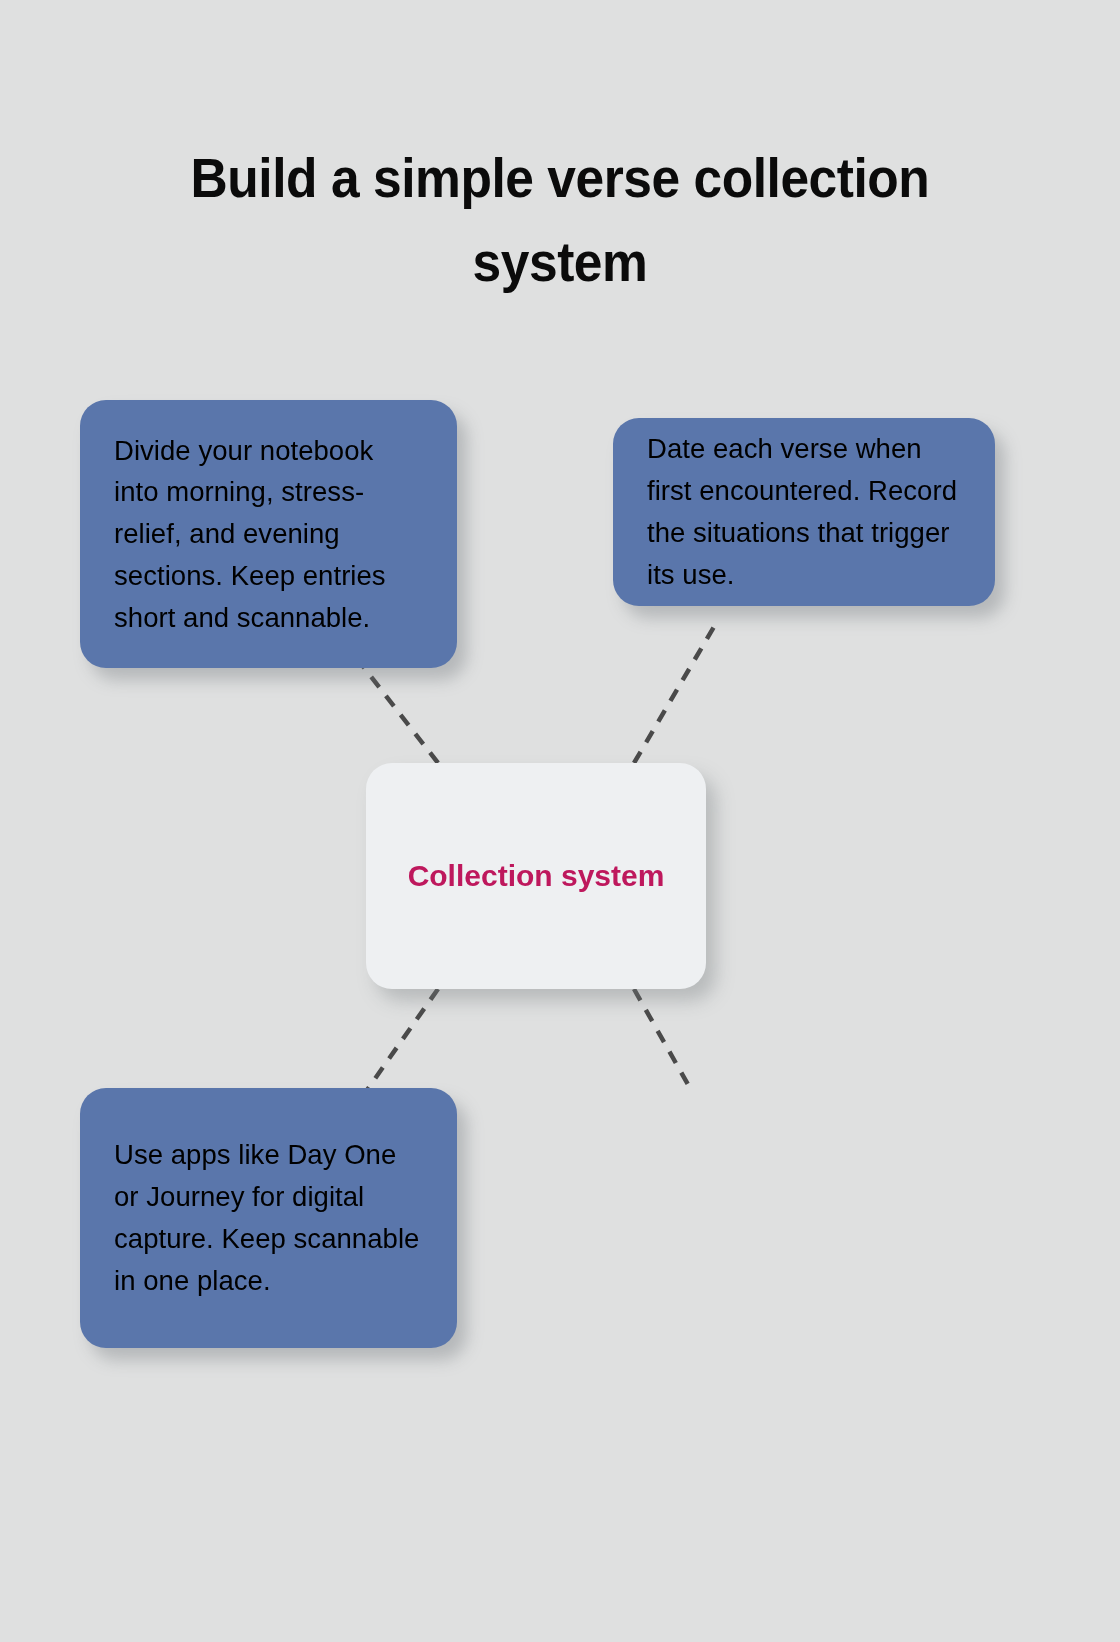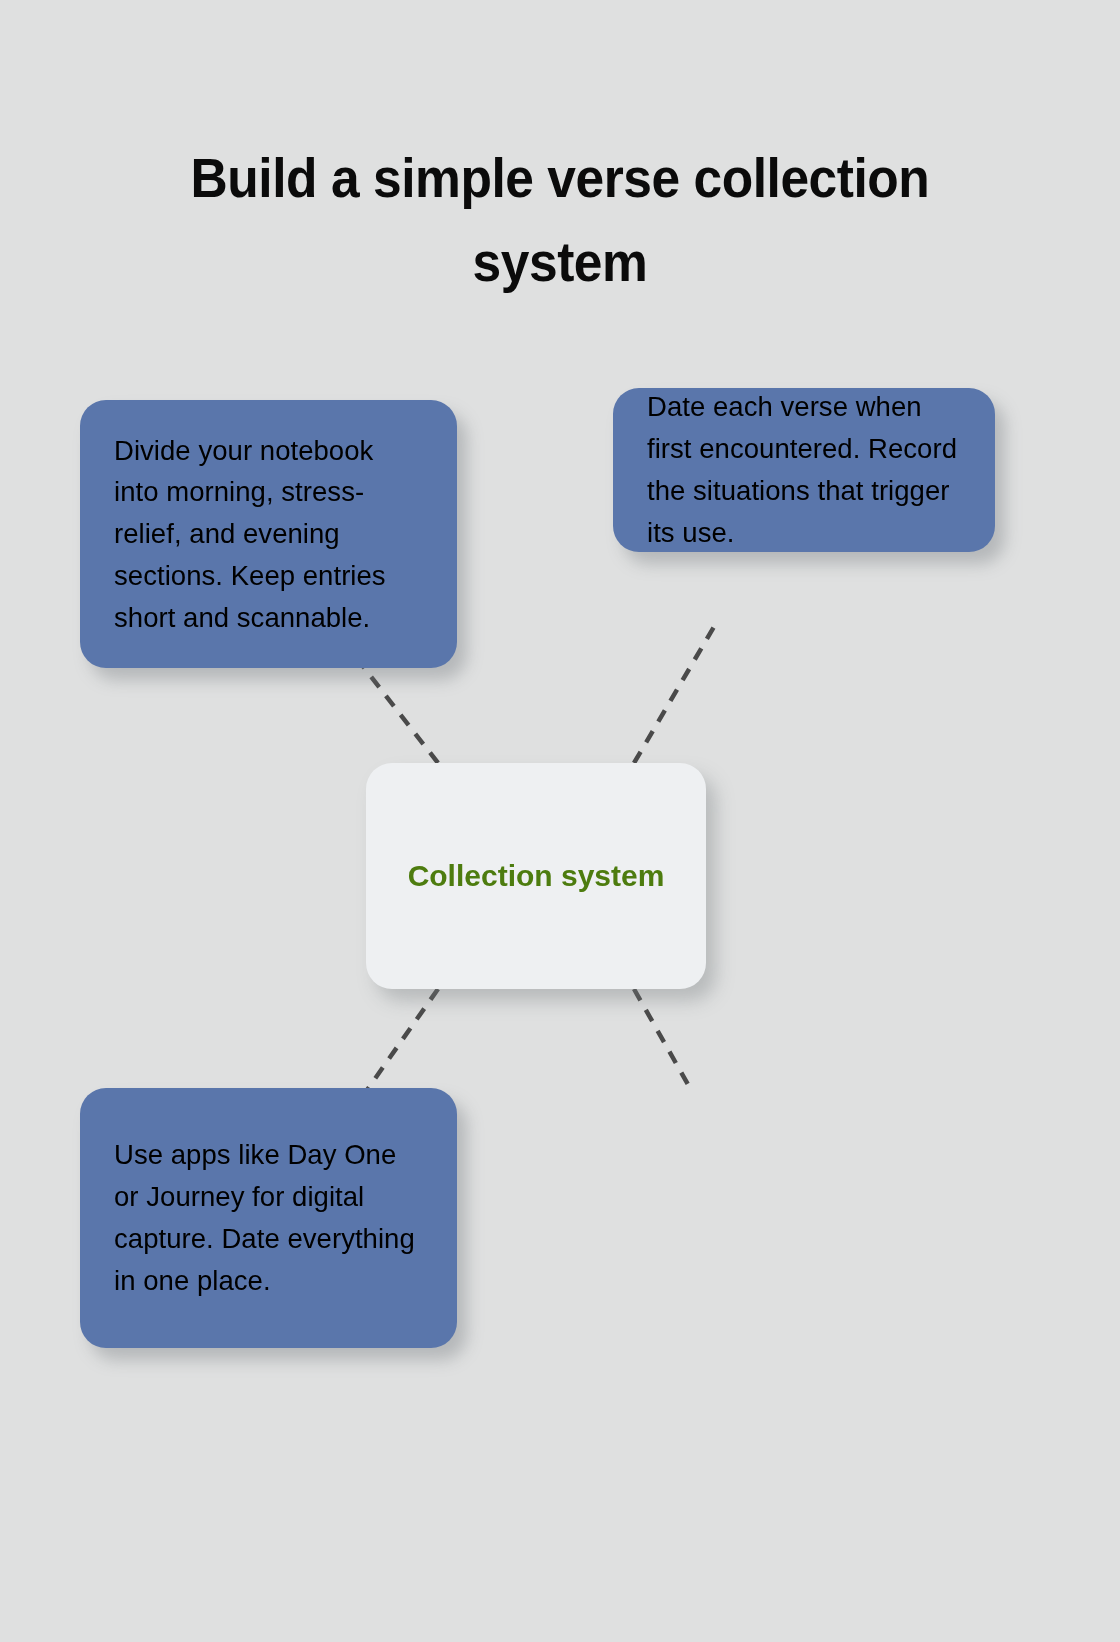"Date each verse when first" #node-tr { height: 164px -> 188px; top: 388px -> 418px }
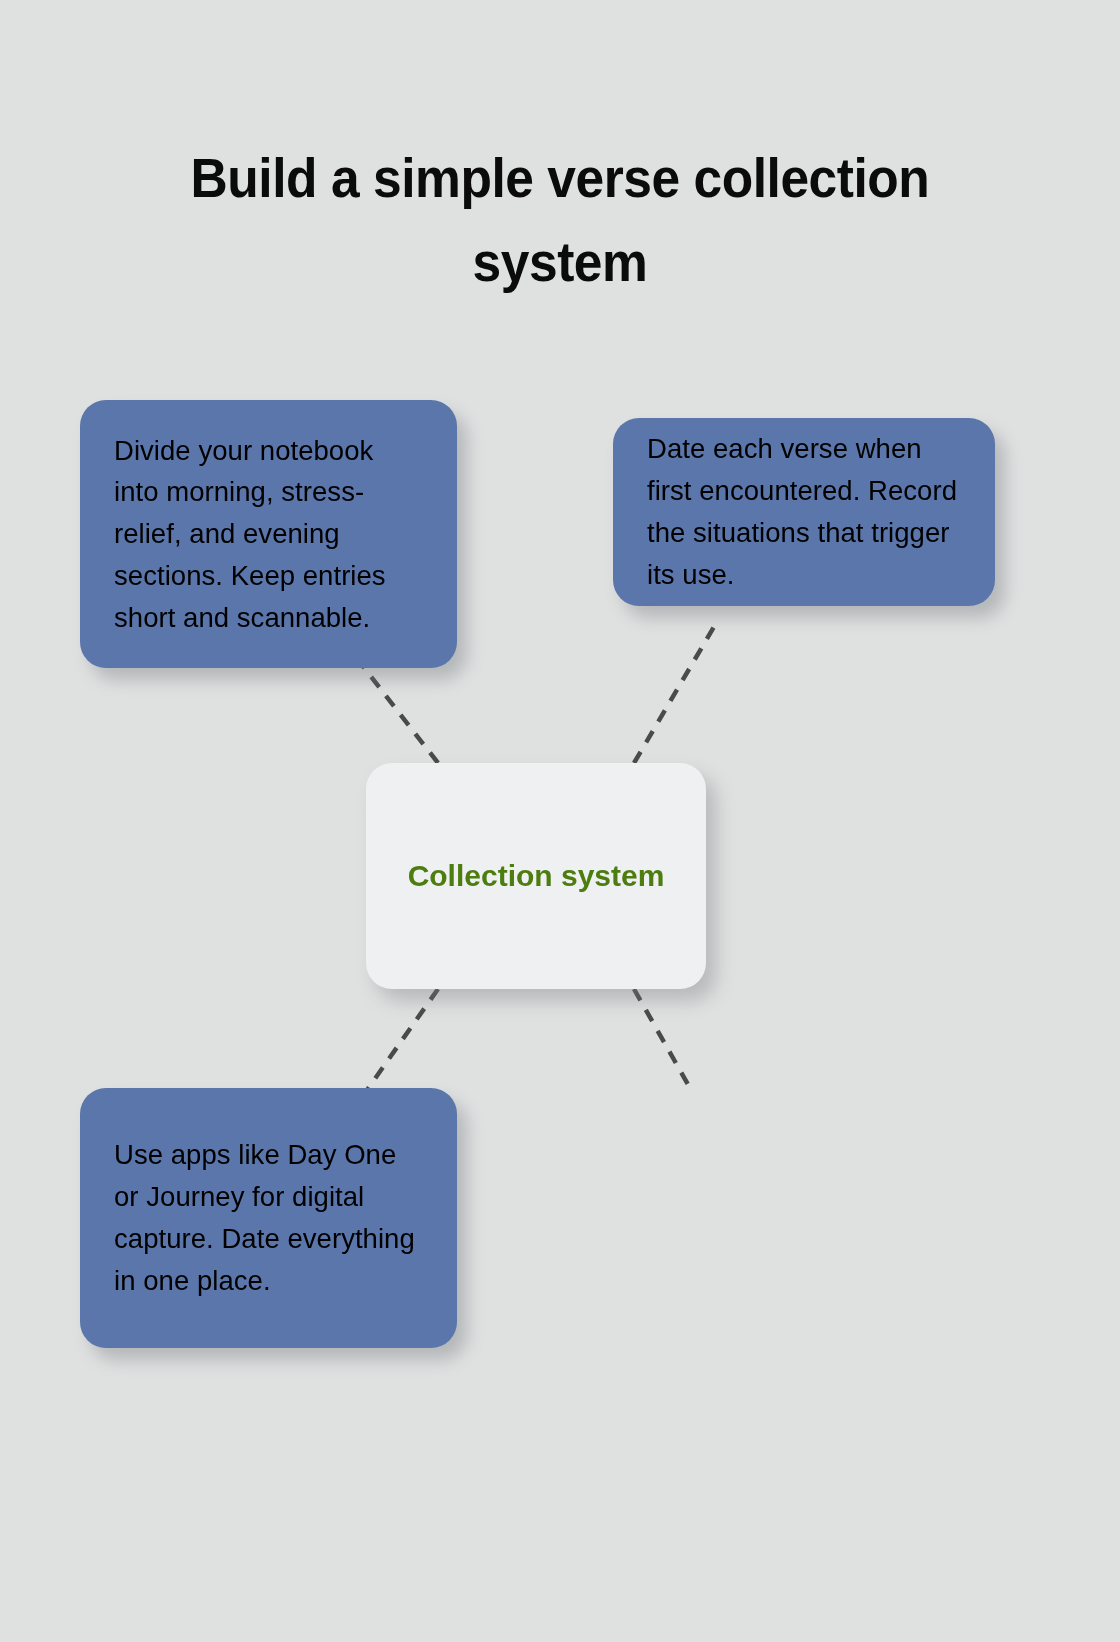"Collection system" #node-center .txt { color: #4d7c0f -> #be185d }
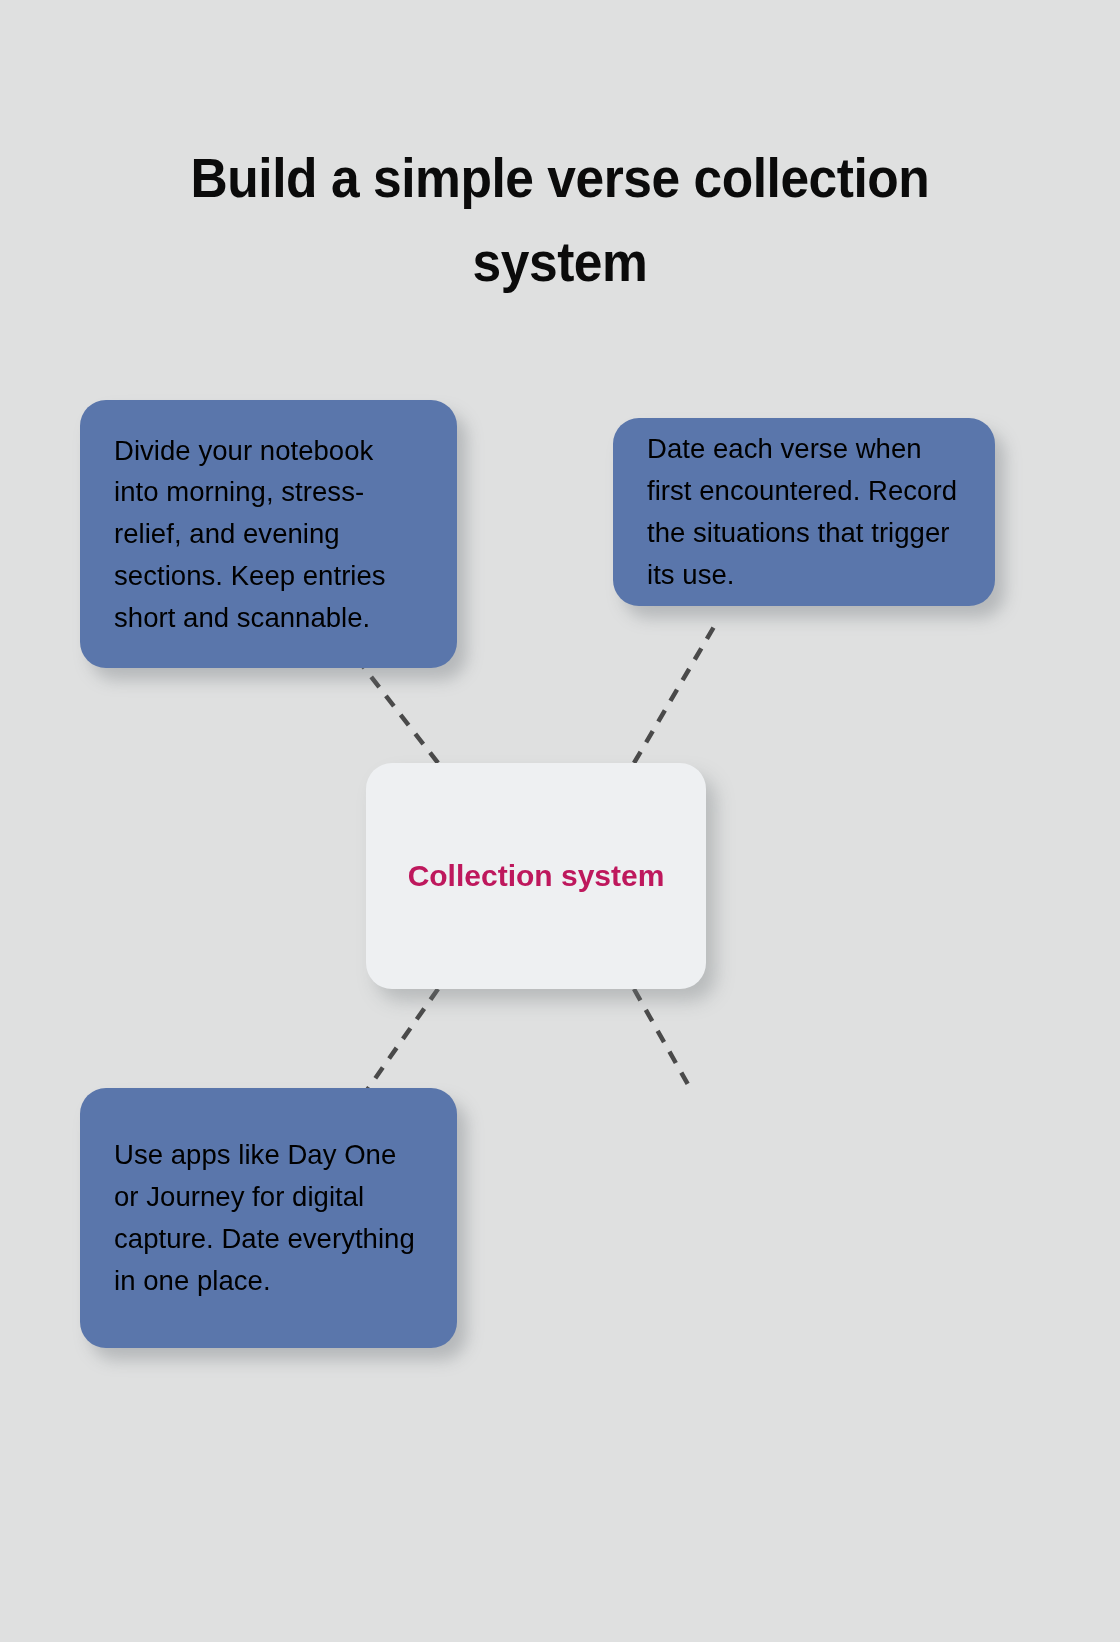"Use apps like Day One" span.txt { text: Date everything -> Keep scannable }
